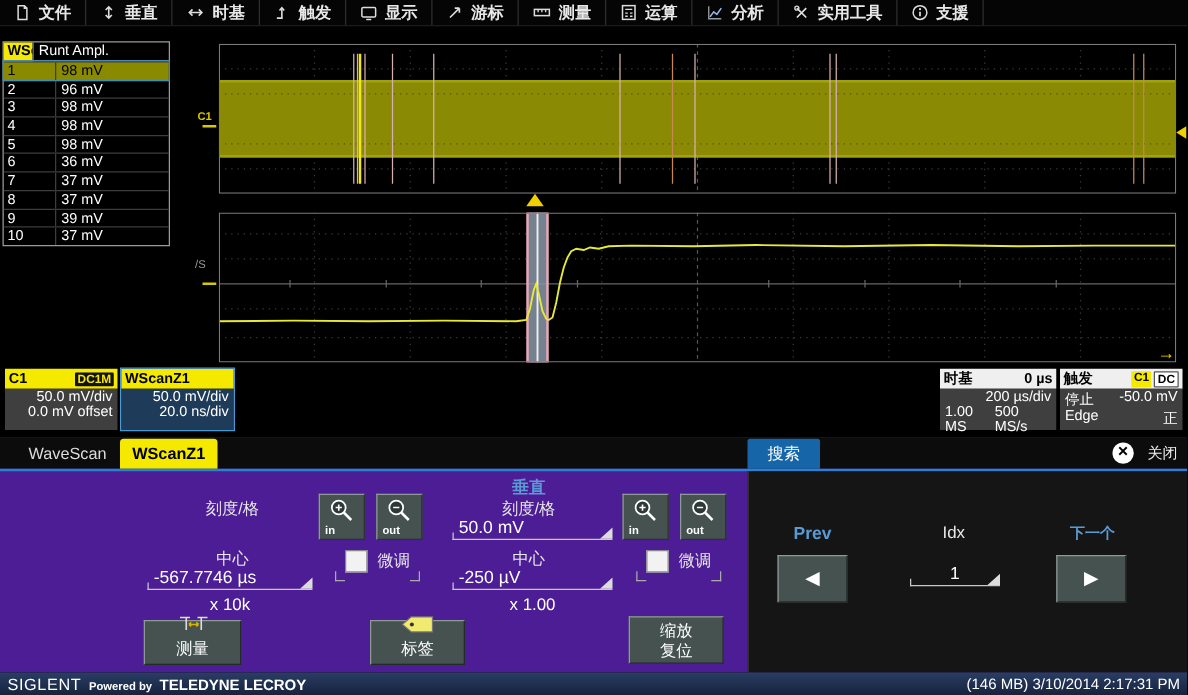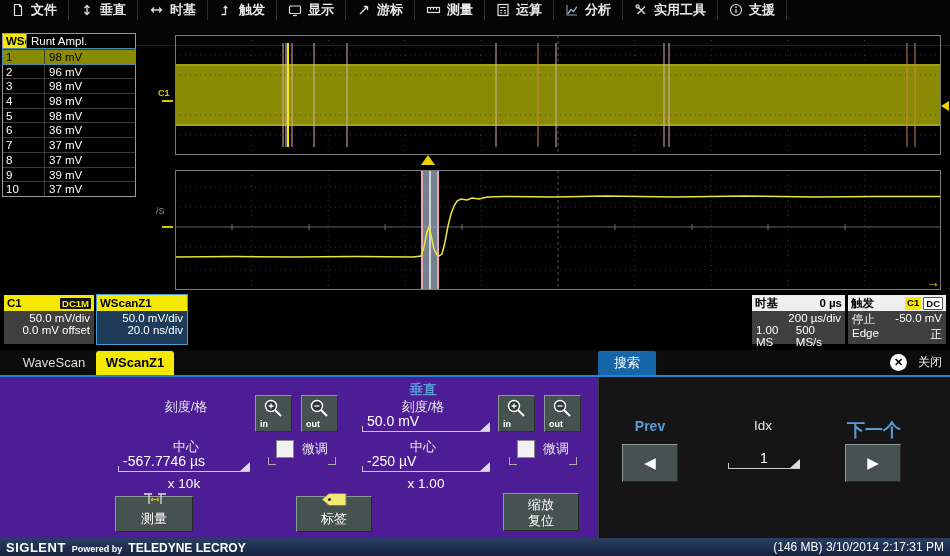"文件" .menubar { height: 46px -> 21px }
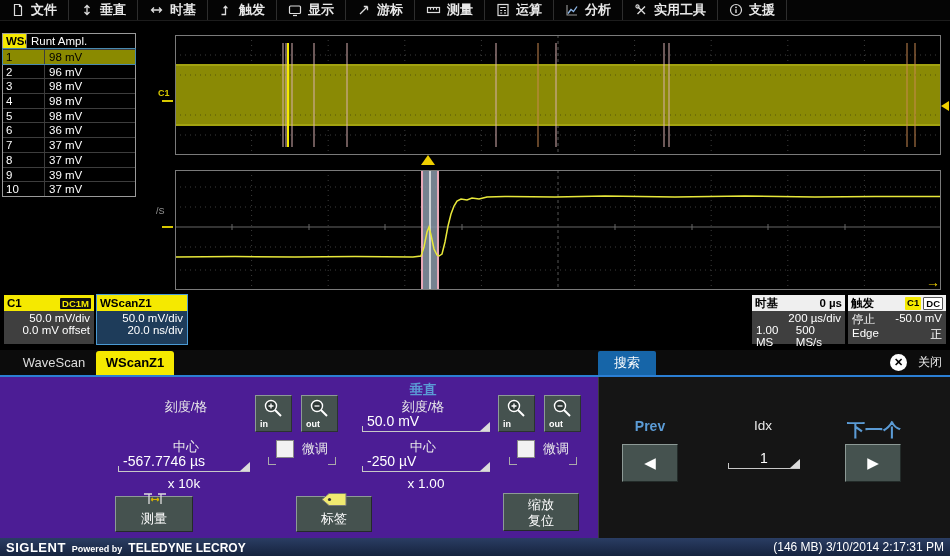"下一个" div.sec-title { font-size: 18px -> 12px }
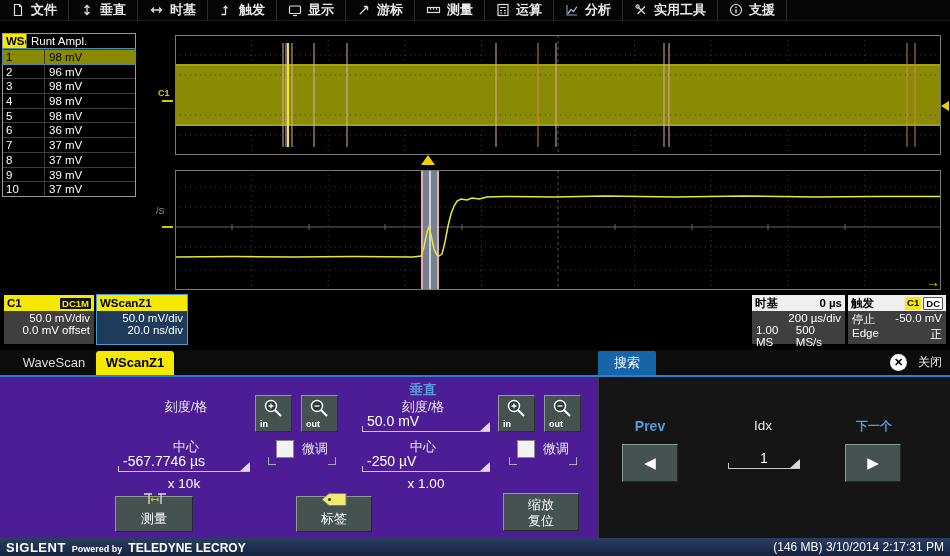"SIGLENT" .sb-brand { font-weight: bold -> normal }
